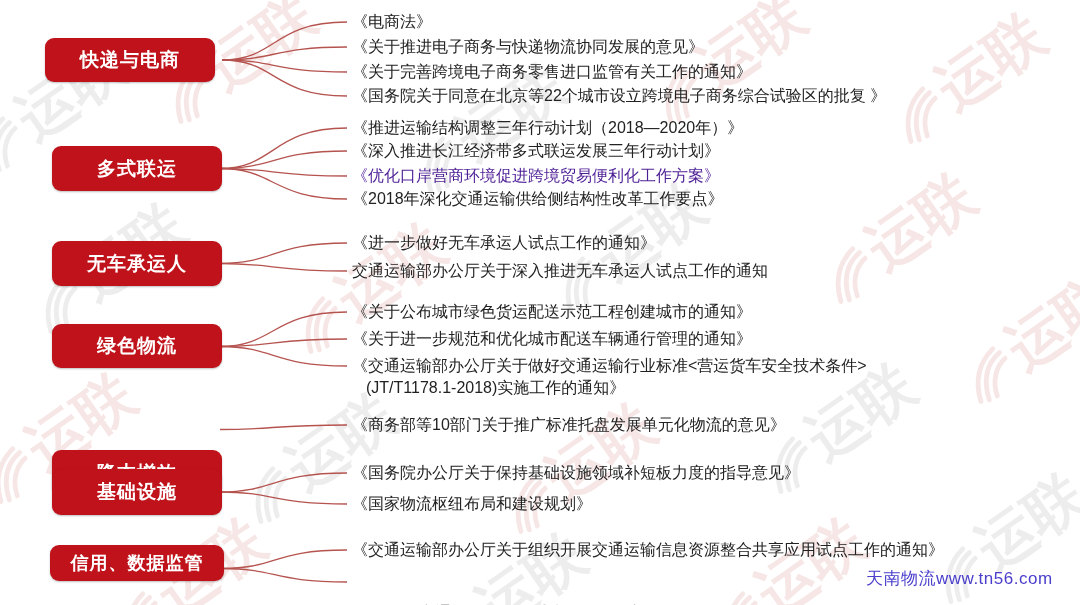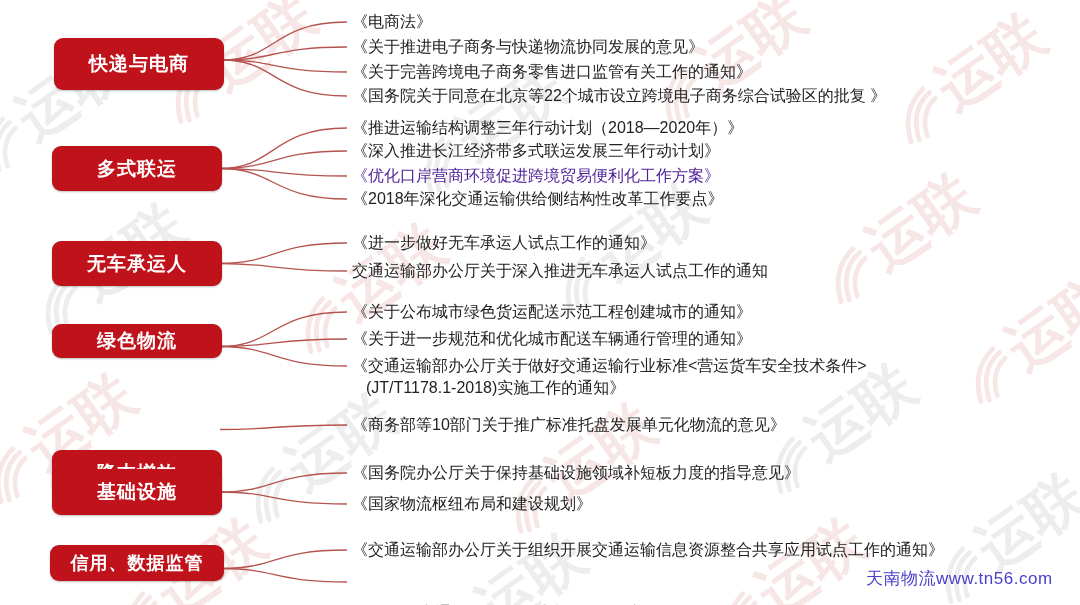"快递与电商" div.cat-box { height: 52px -> 44px; left: 54px -> 45px }
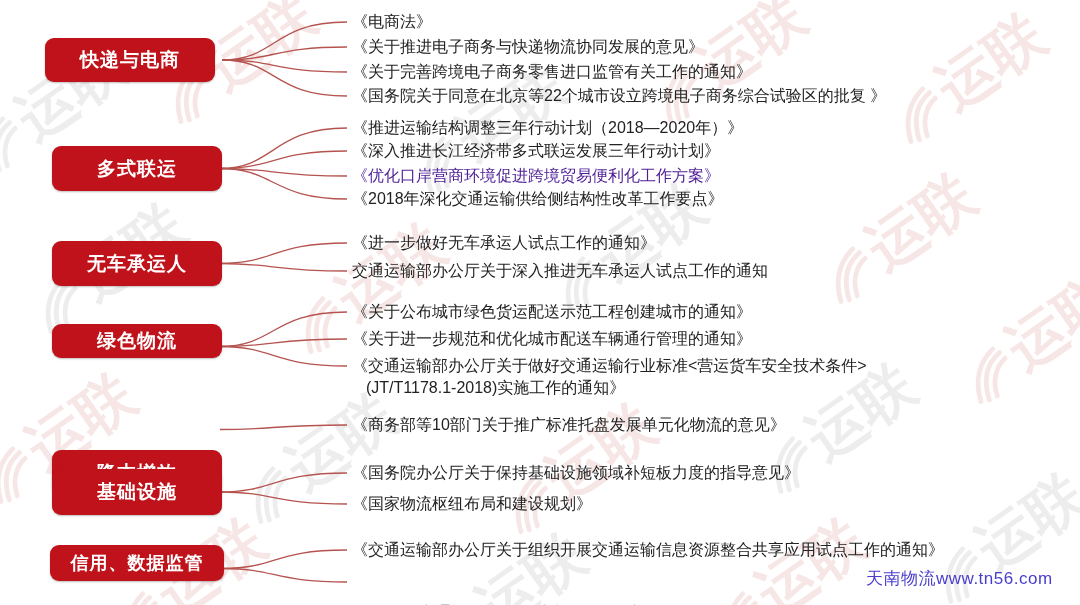"绿色物流" div.cat-box { height: 34px -> 44px }
